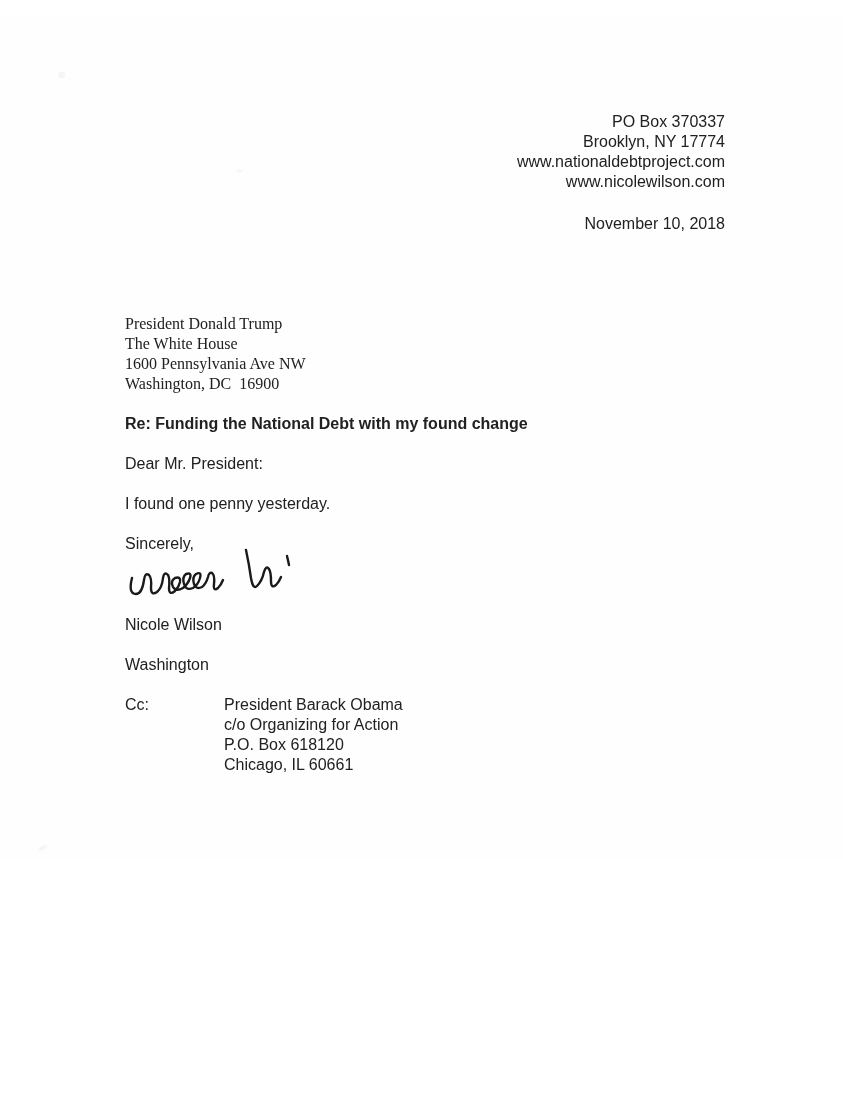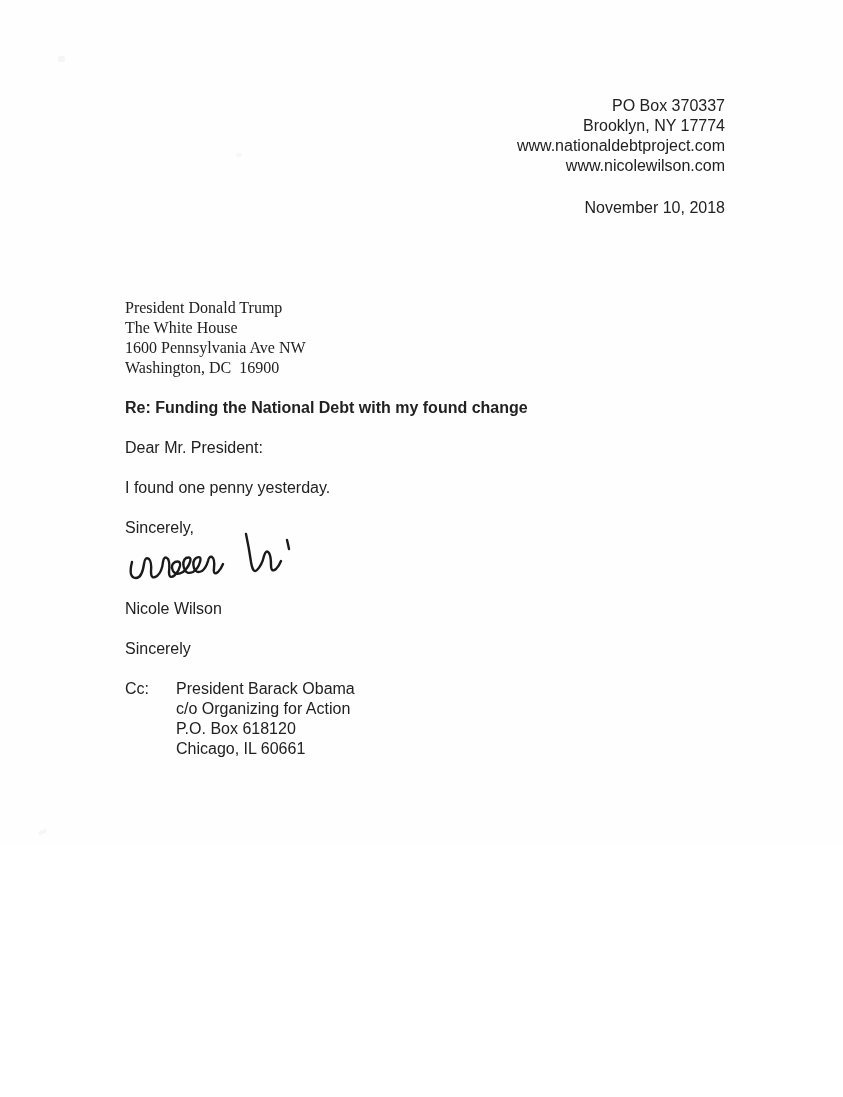"PO Box 370337" .page { margin-top: none -> 16px }
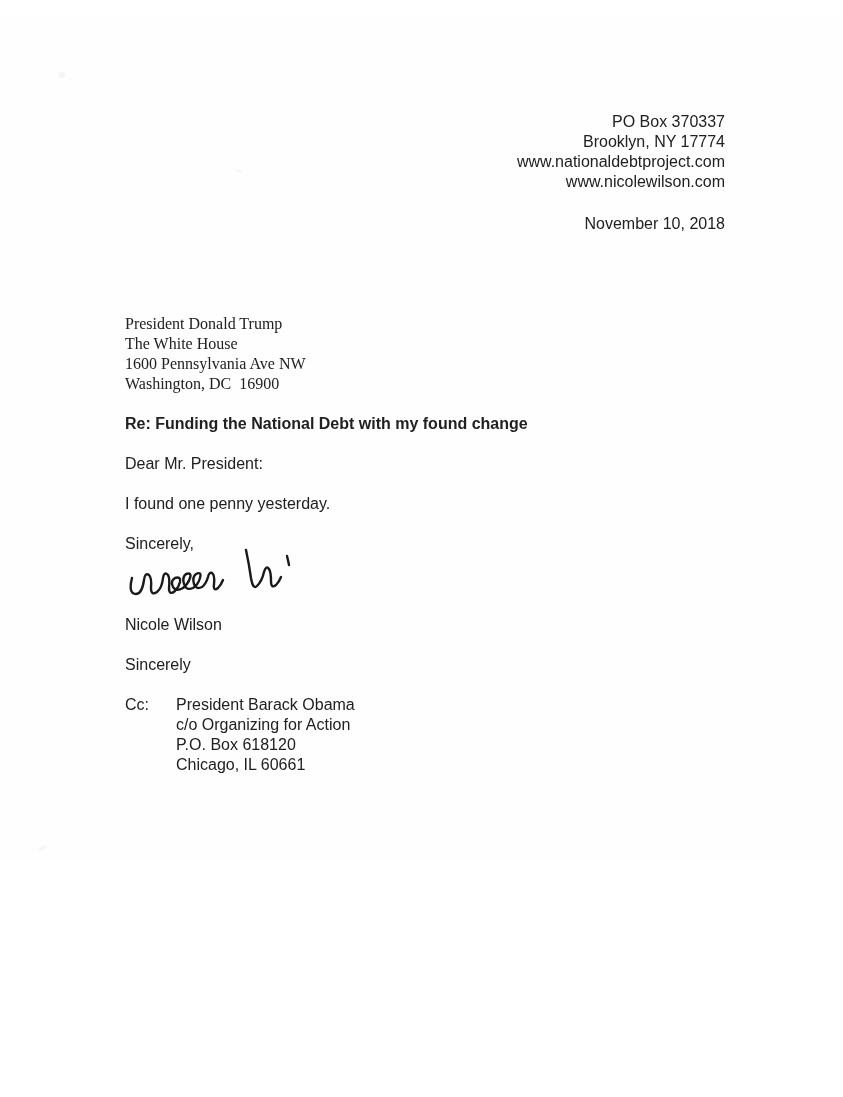"Sincerely" div.abs { text: Sincerely -> Washington }
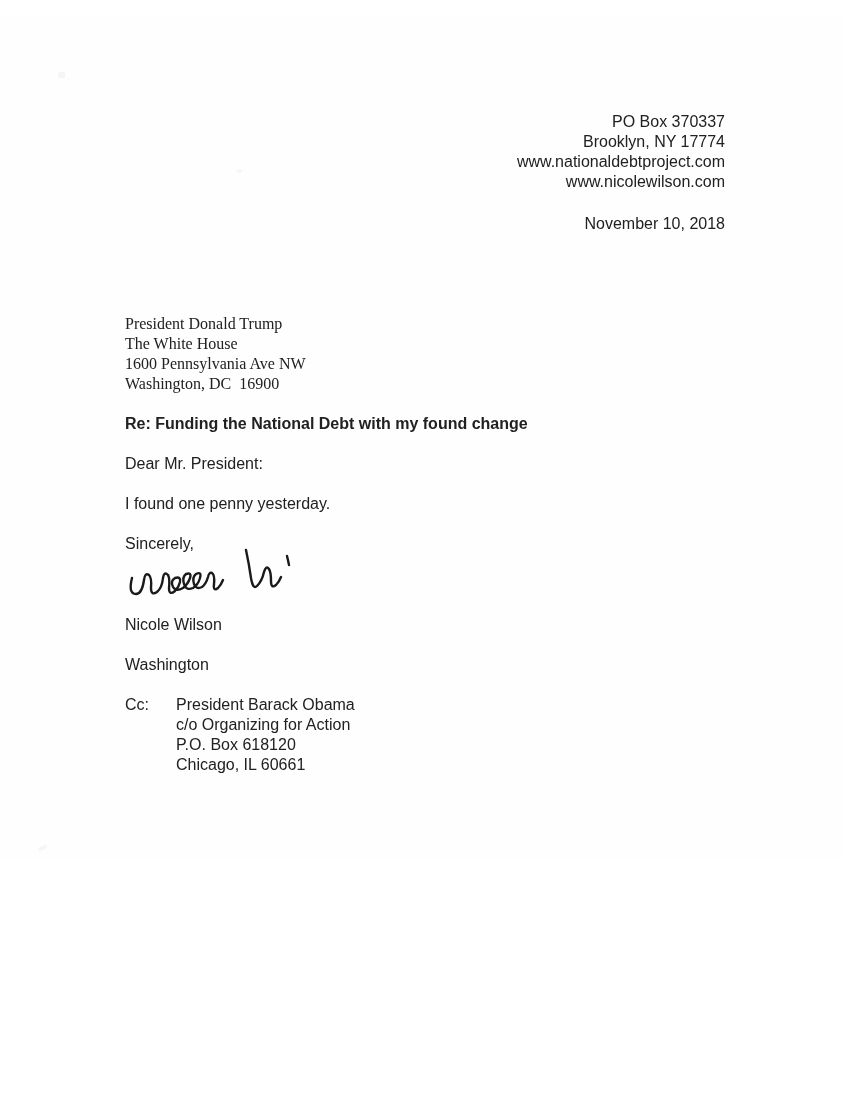"Cc:" .cc-block { gap: none -> 48px }
